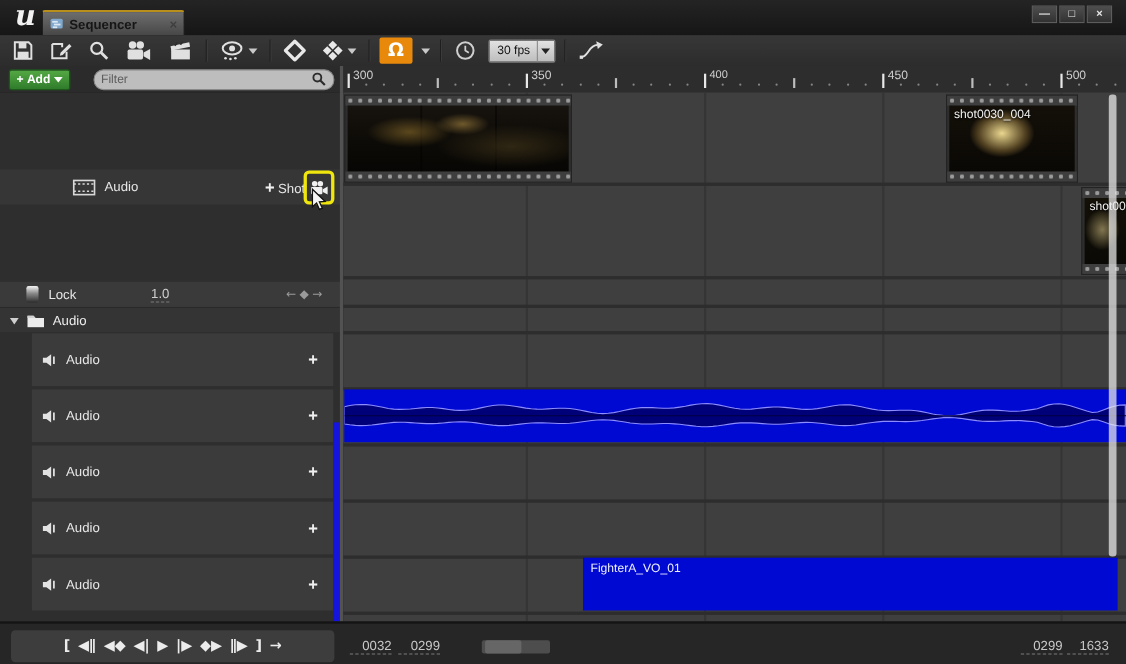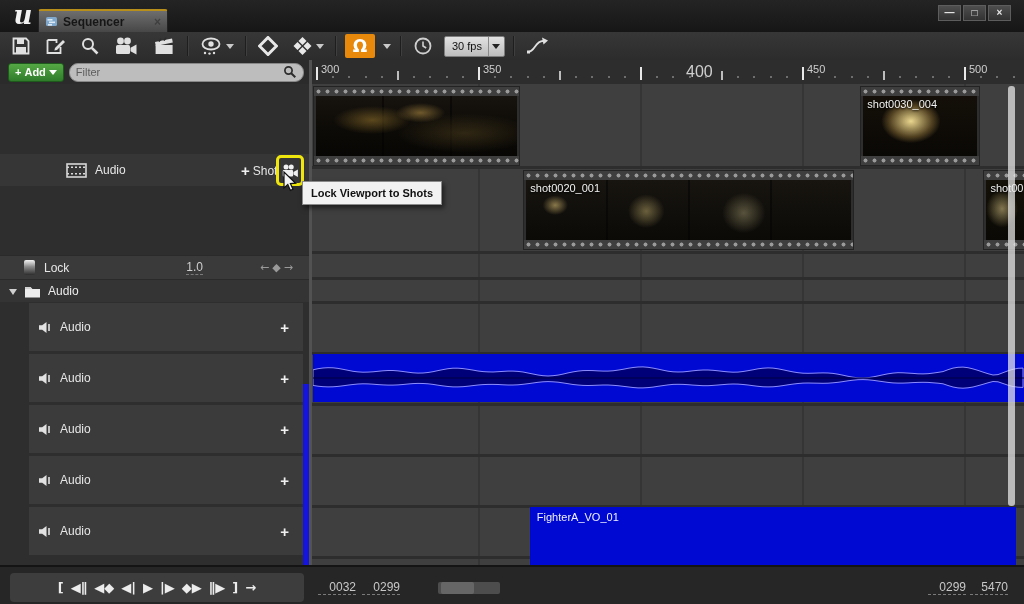"Filter" #filterbox { margin: 0 6px 0 5px -> 0 6px 0 21px }
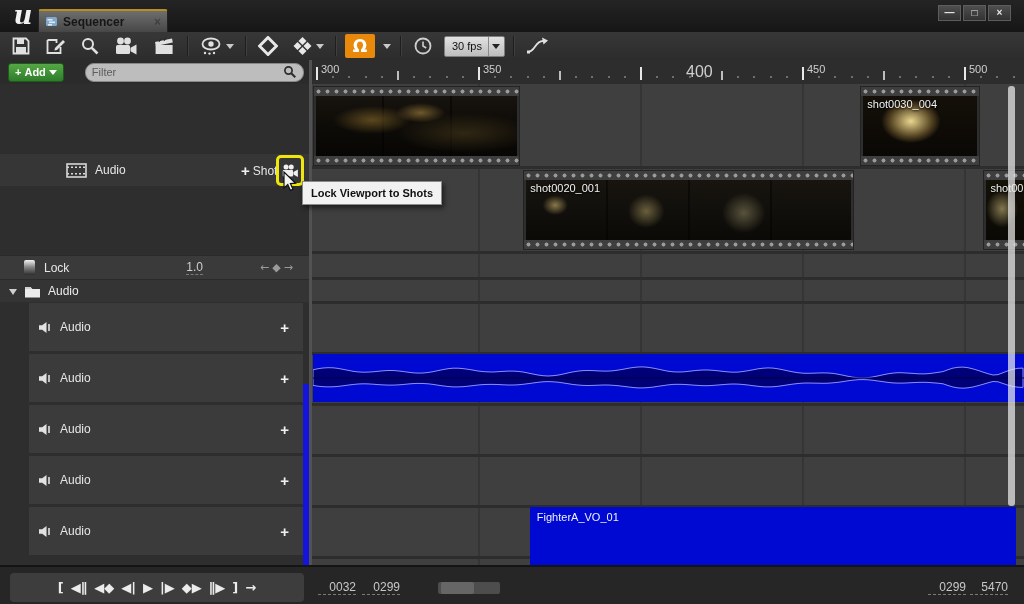"400" div { font-size: 16px -> 10px; margin-left: 41px -> none }
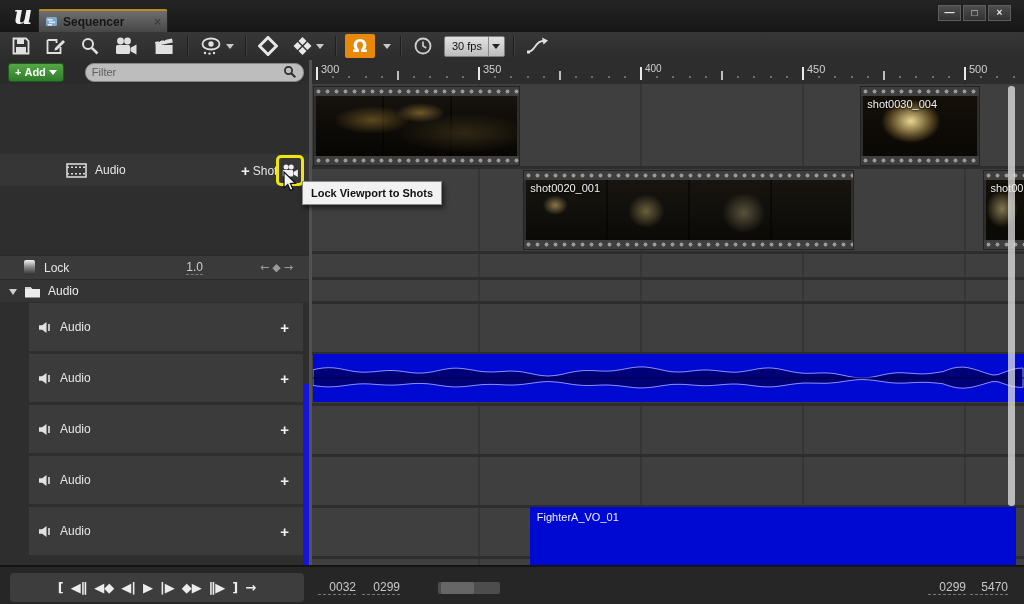"Lock Viewport to Shots" div.abs { html: <div>Lock Viewport to Shots</div> -> none }
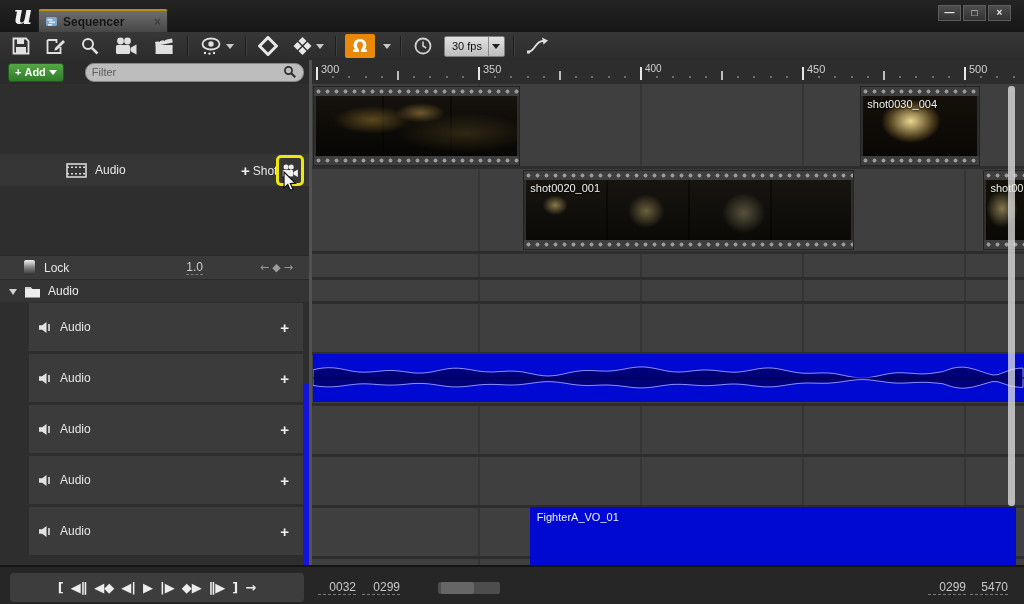"shot0020_001" div.filmclip { html: <div> <div></div> <div></div> <div></div> <span>shot0020_001</span> </div> -> none }
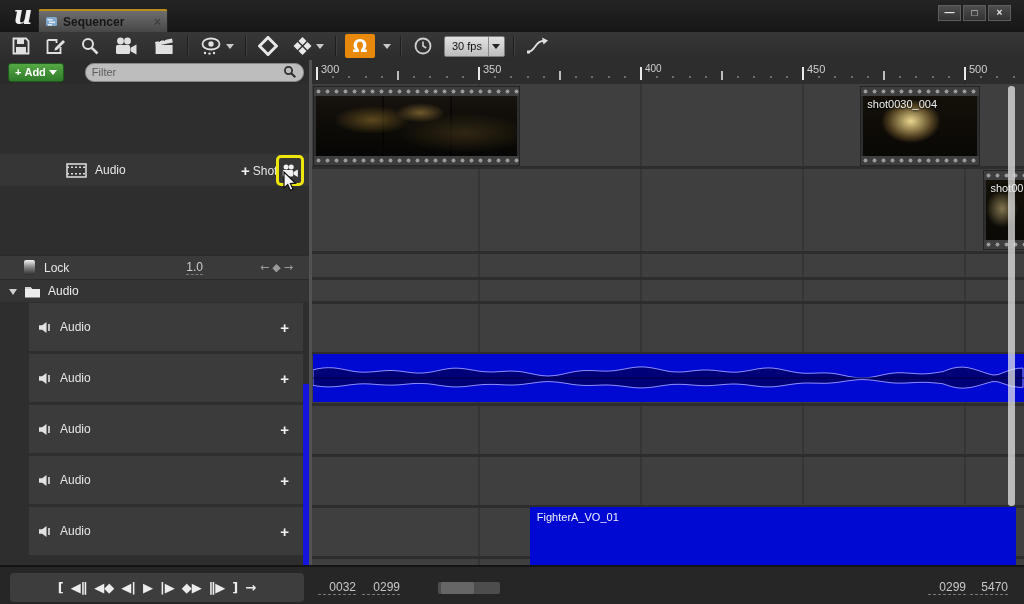"1.0" span.dotted { margin-left: 117px -> 68px }
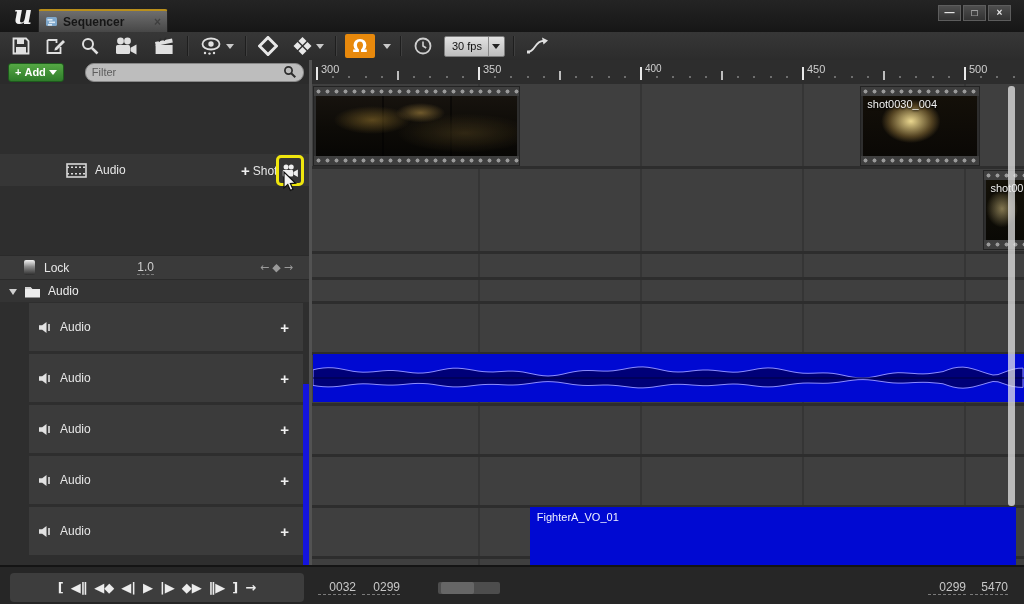"FighterA_VO_01" div.audioclip { height: 60px -> 48px }
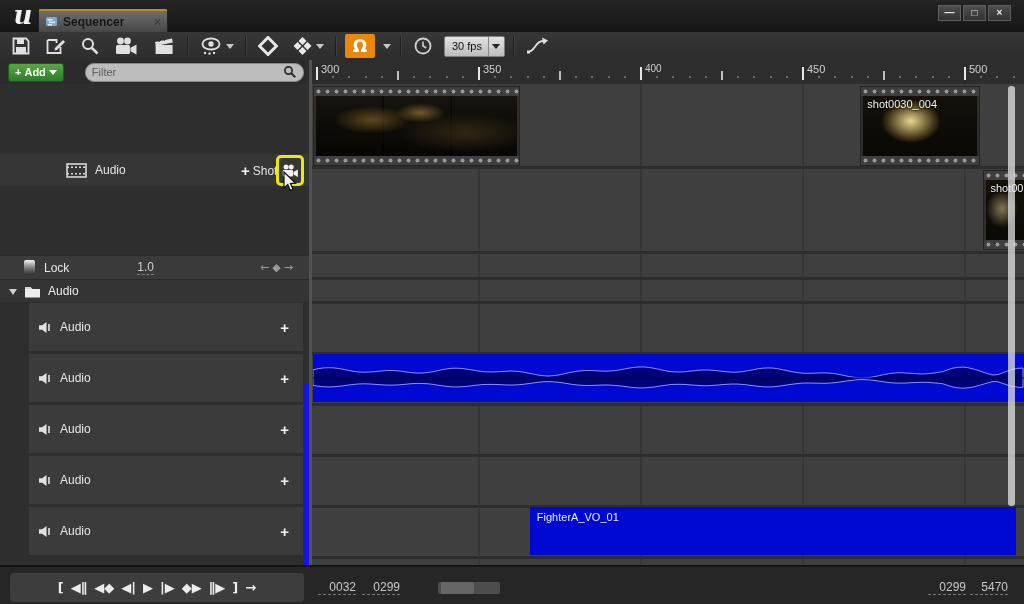"5470" span.numfield { text: 5470 -> 1633 }
